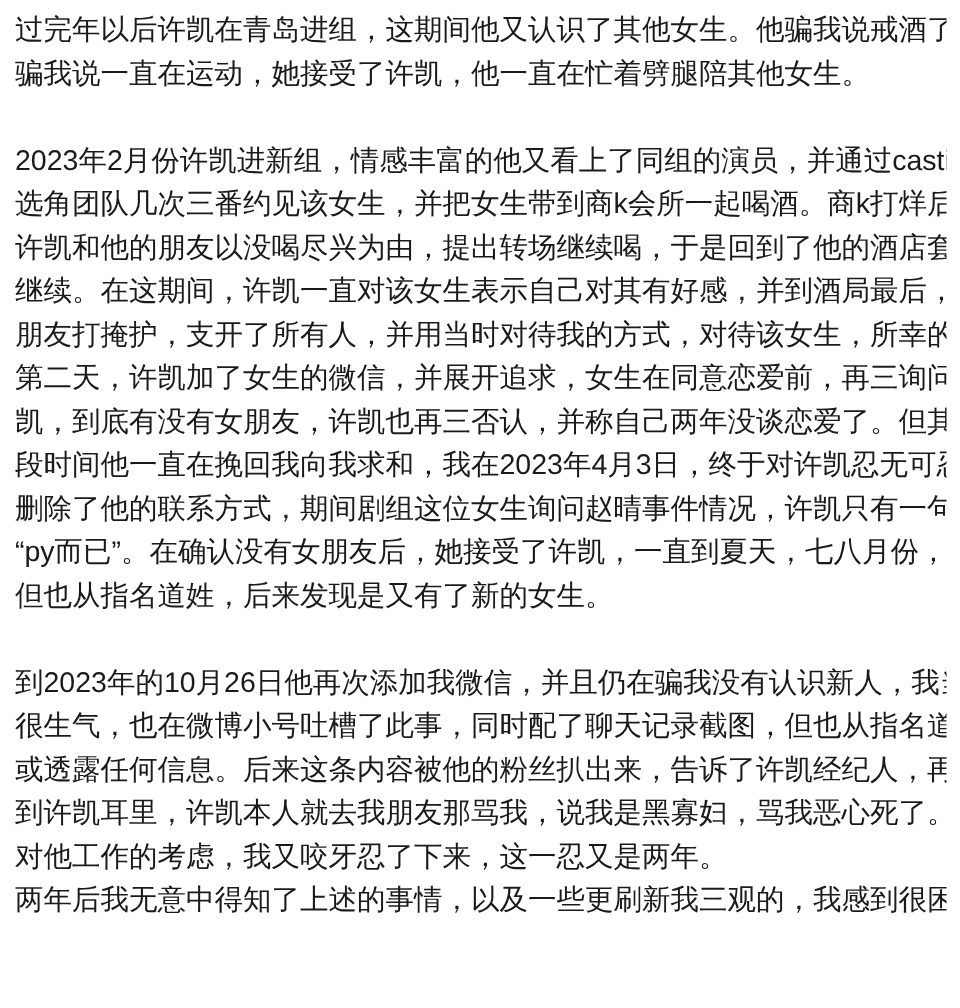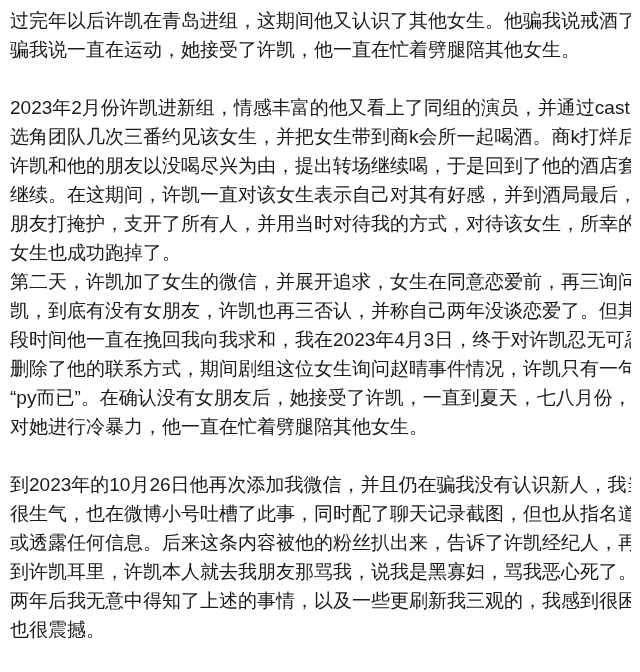"女生也成功跑掉了。" div.line { html: <div>女生也成功跑掉了。</div> -> none }
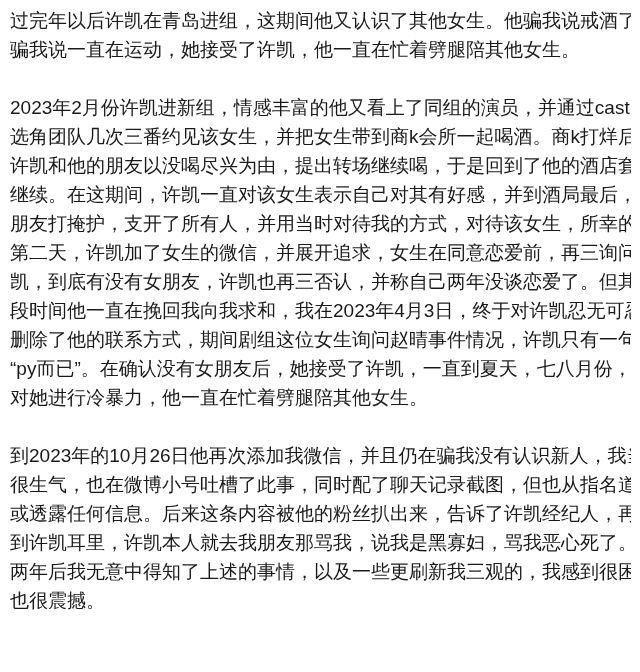"对她进行冷暴力，他一直在忙着劈腿陪其他女生。" div.line { text: 对她进行冷暴力，他一直在忙着劈腿陪其他 -> 但也从指名道姓，后来发现是又有了新的 }
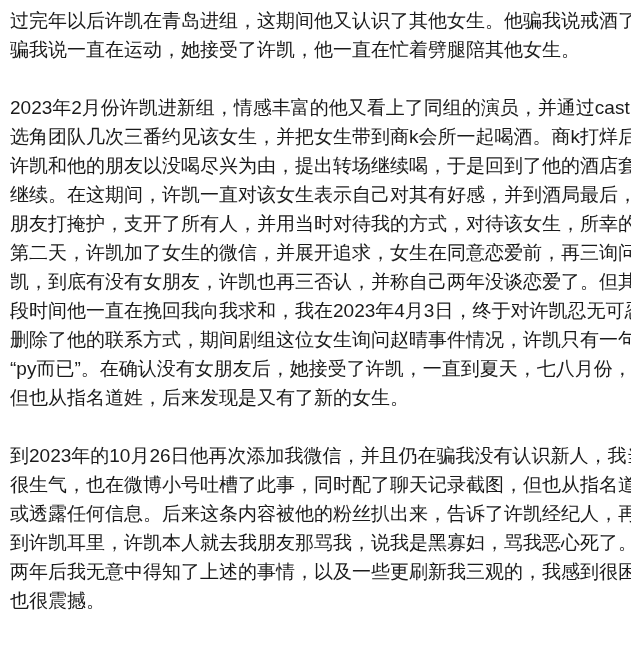"对他工作的考虑，我又咬牙忍了下来，这一忍又是两年。" div.line { html: none -> <div>对他工作的考虑，我又咬牙忍了下来，这一忍又是两年。</div> }
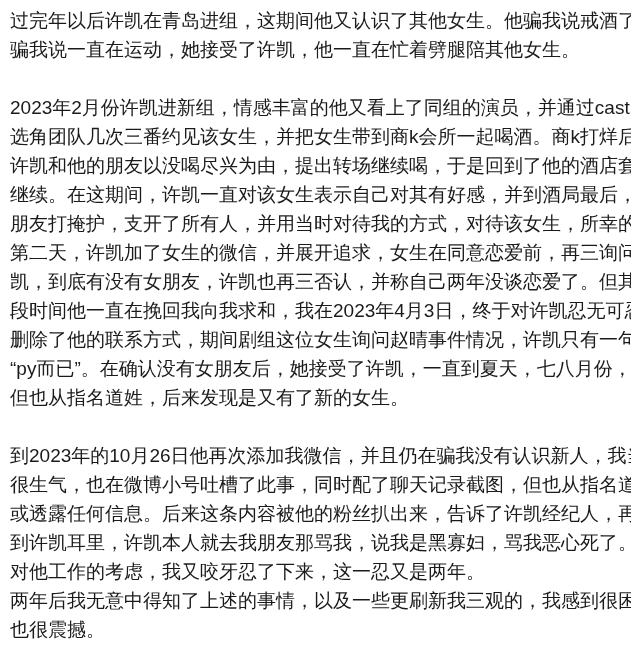"也很震撼。" div.line { html: <div>也很震撼。</div> -> none }
